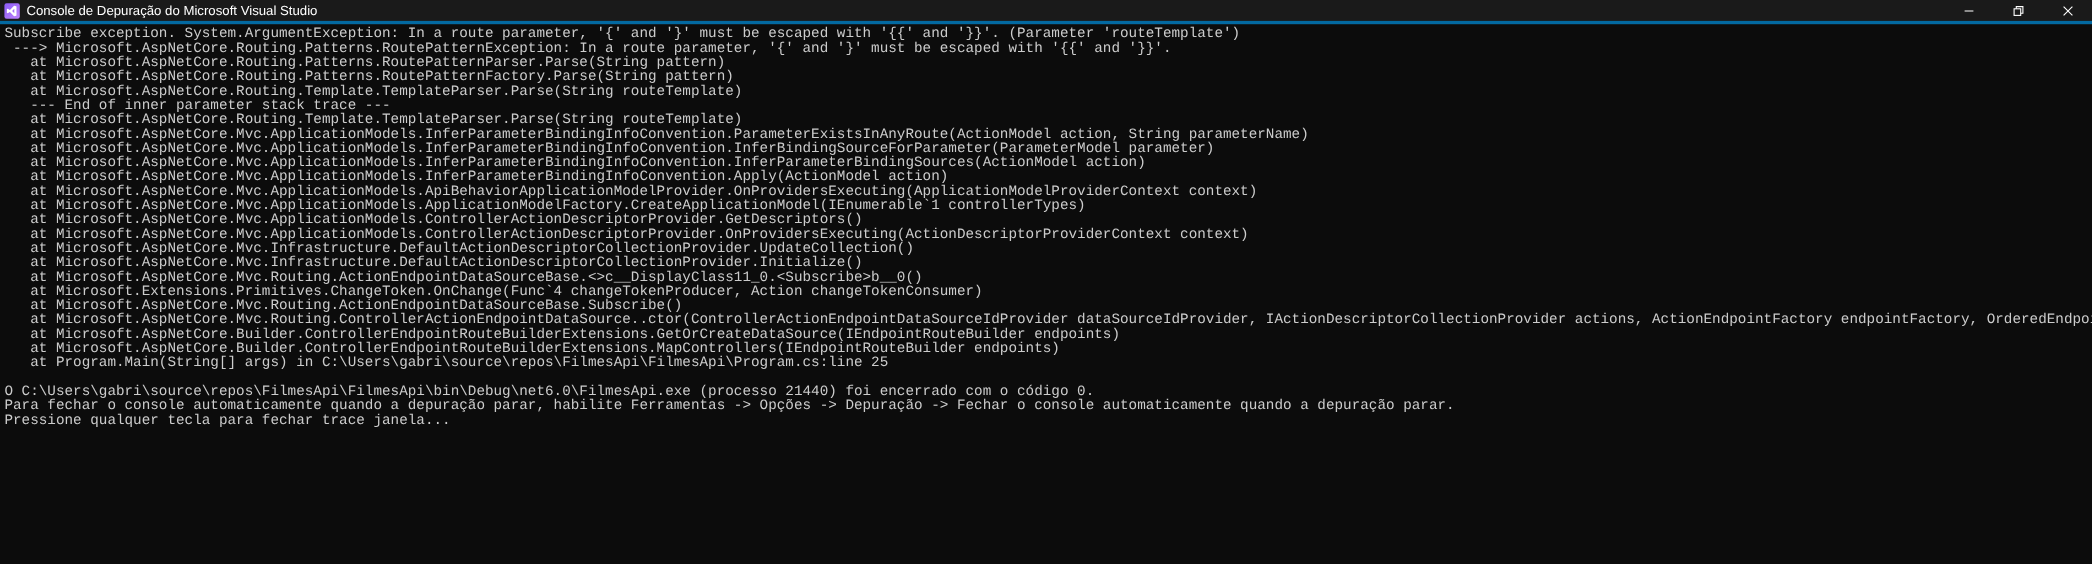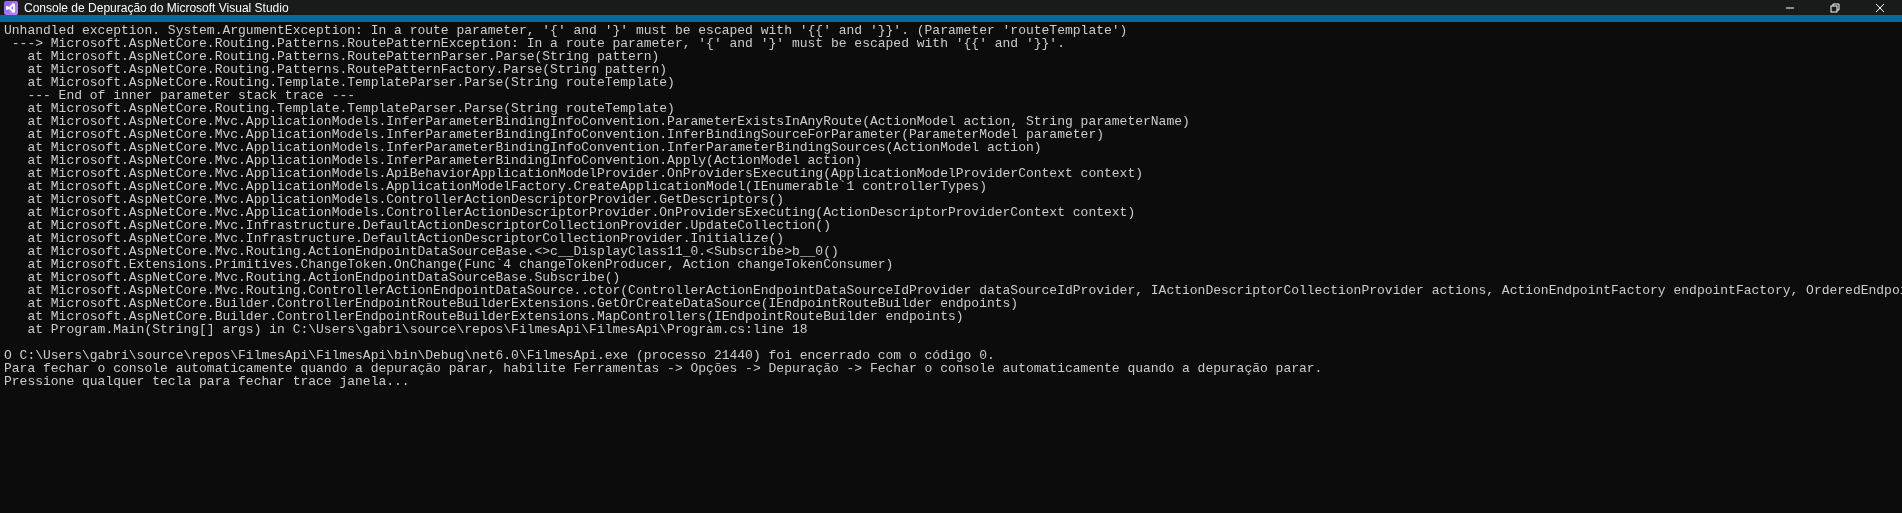"Console de Depuração do Microsoft" .titlebar { border-bottom: 7px solid #0369a1 -> 3px solid #0369a1 }
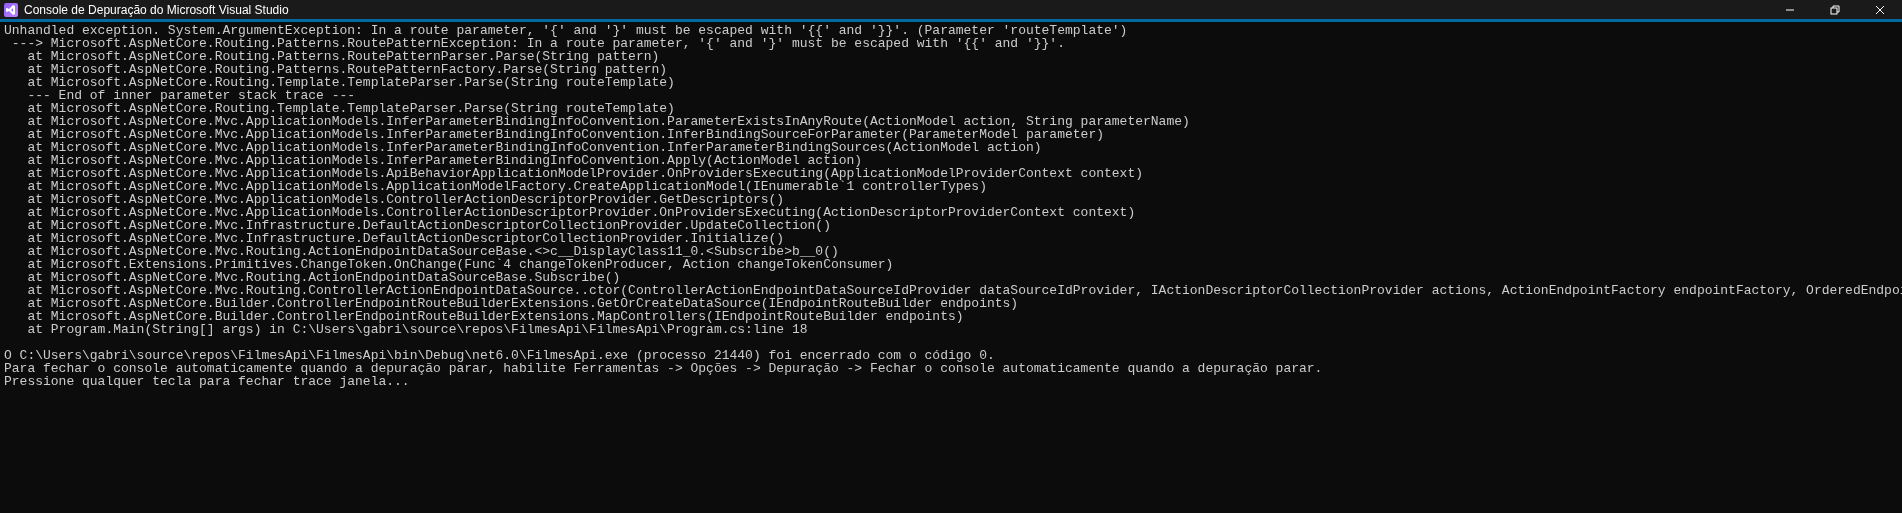"Unhandled exception." span { text: Unhandled -> Subscribe }
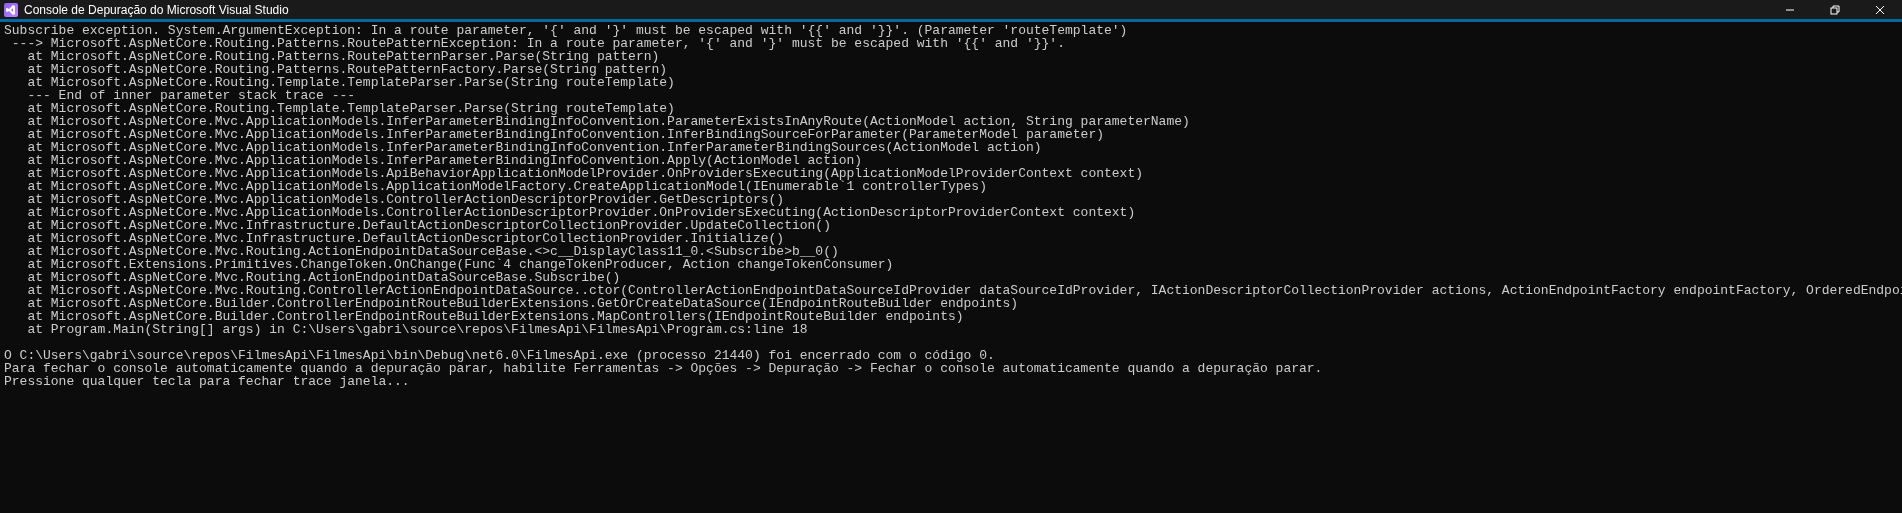"at Program.Main(String[] args) in" span { text: 18 -> 25 }
